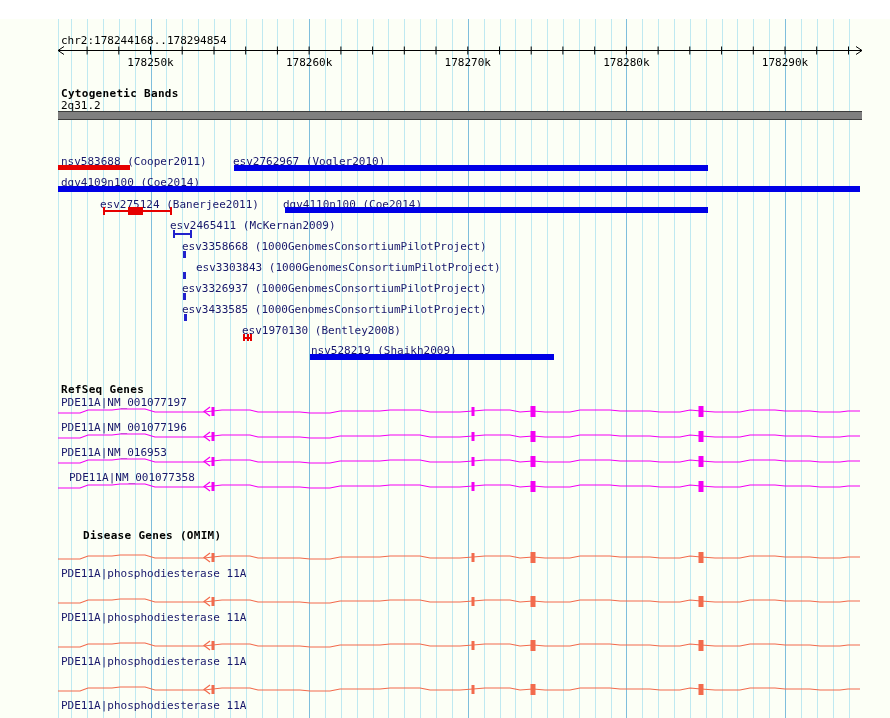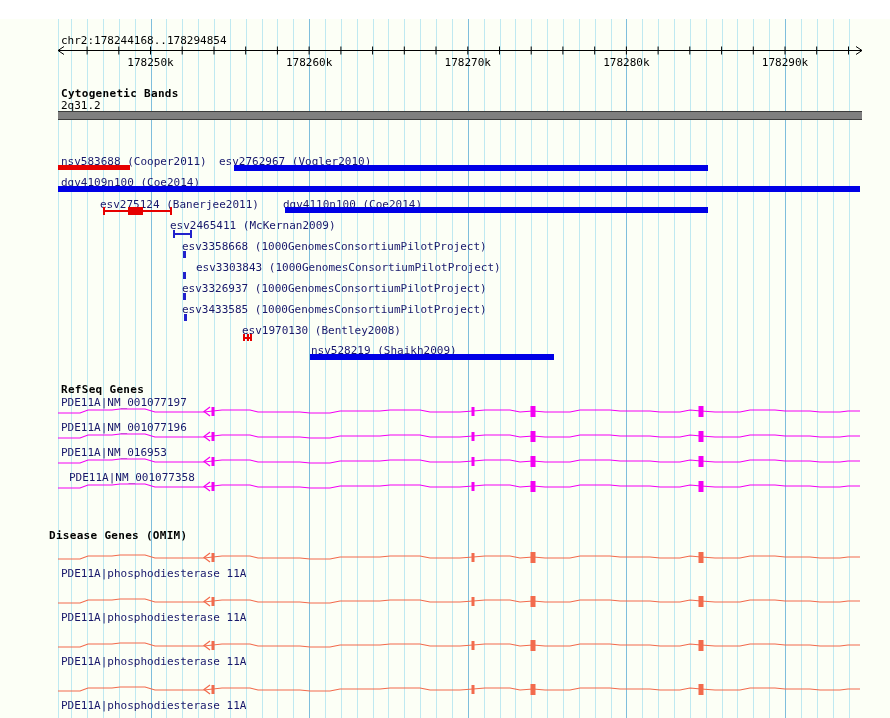"esv2762967 (Vogler2010)" div.flabel { left: 219px -> 233px }
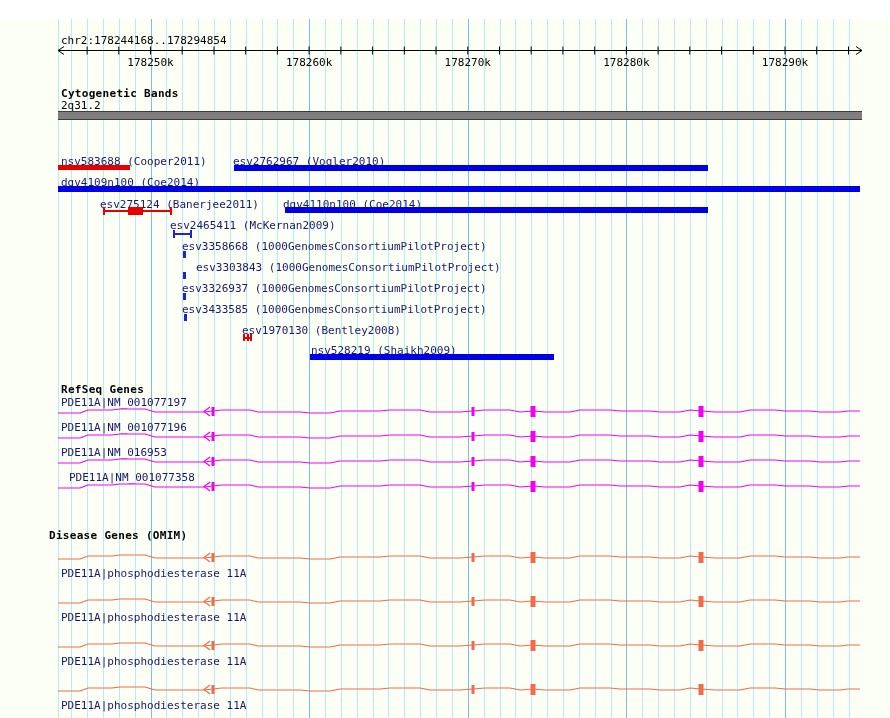"Disease Genes (OMIM)" div.hdr { left: 49px -> 71px; padding-left: none -> 12px }
